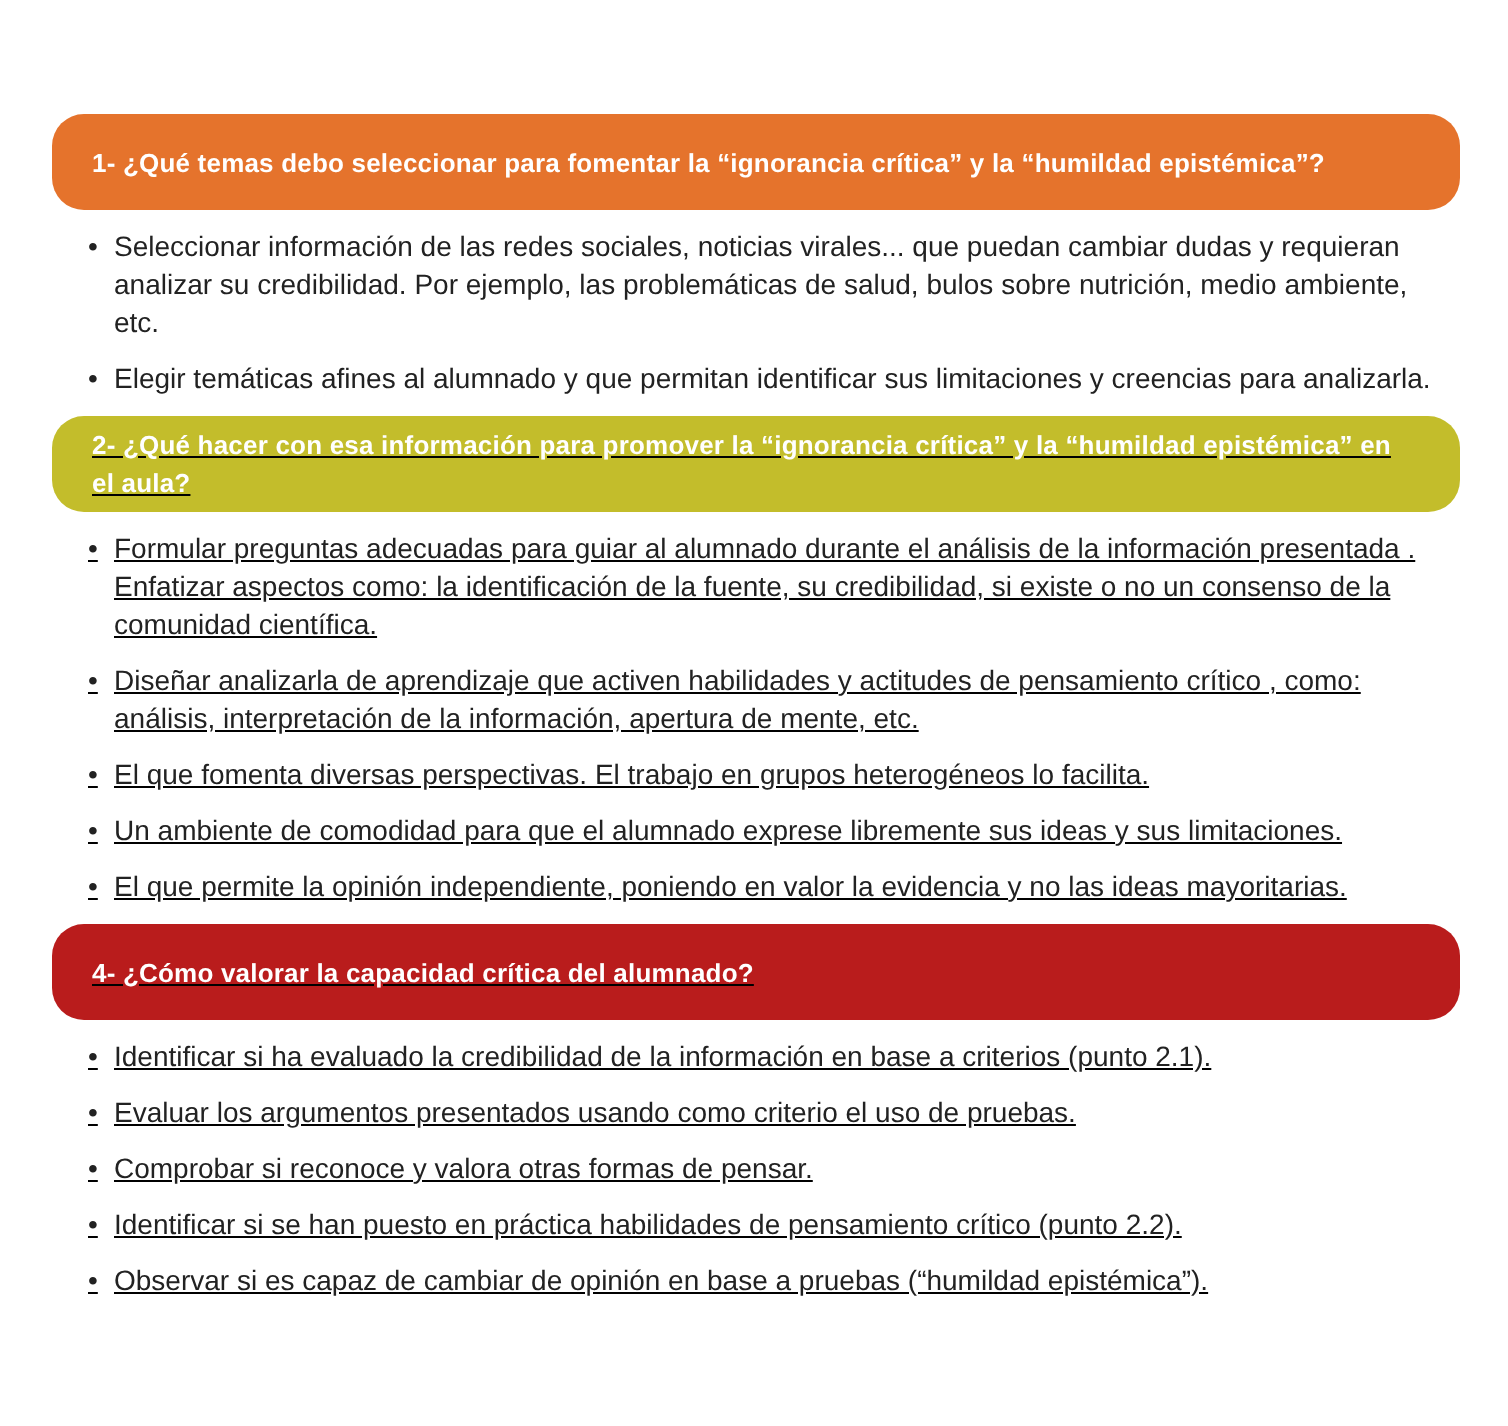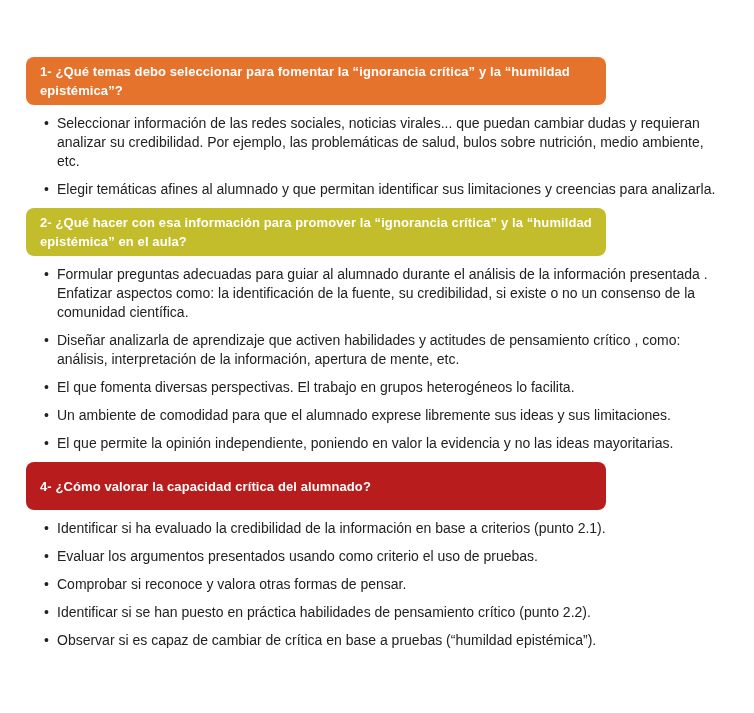"1- ¿Qué temas debo seleccionar" .header-bar { border-radius: 8px -> 16px; padding: 5px 14px -> 5px 20px; width: 580px -> 704px }
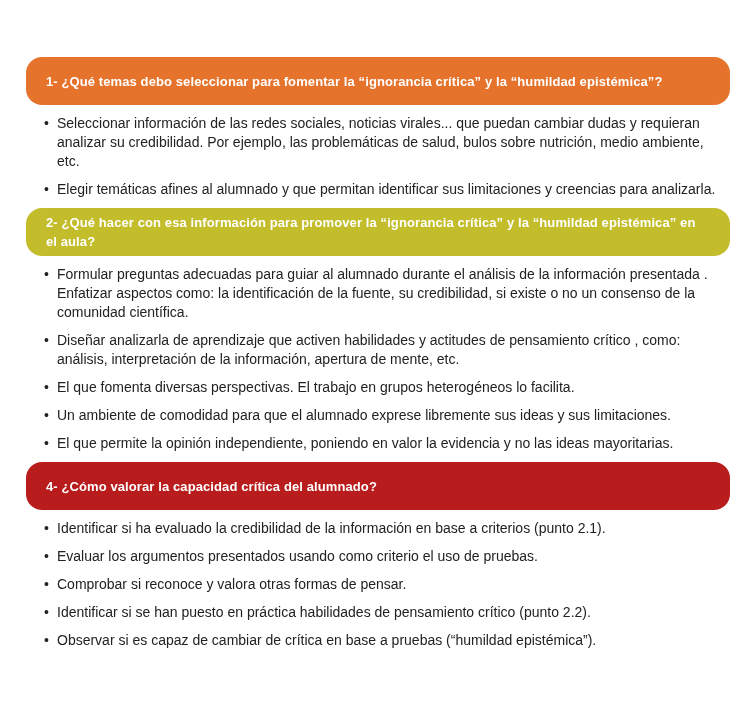"2- ¿Qué hacer con esa" .section + .section { text-decoration: none -> underline }
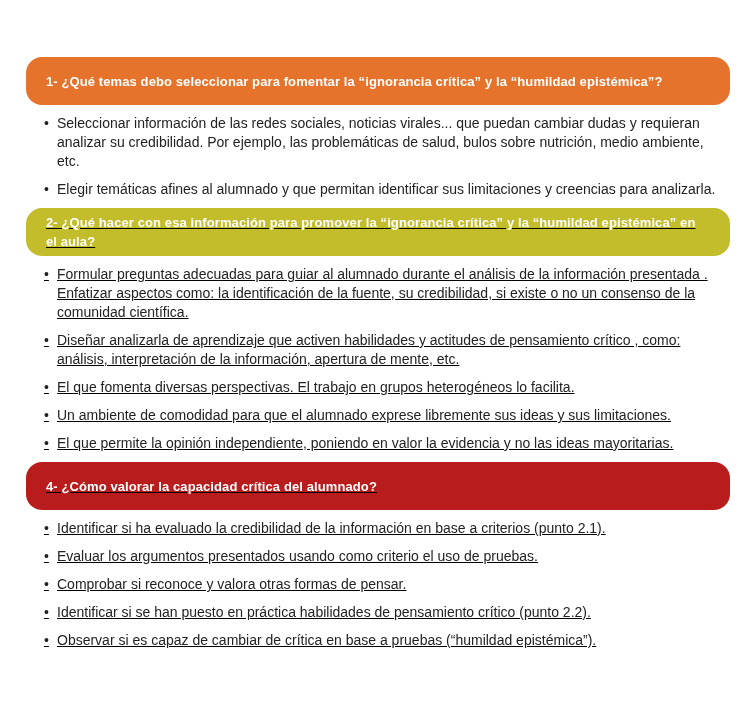"Observar si es capaz de" span.bullet-text { text: crítica -> opinión }
